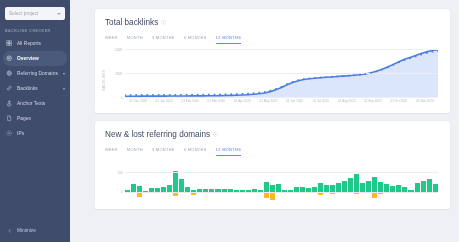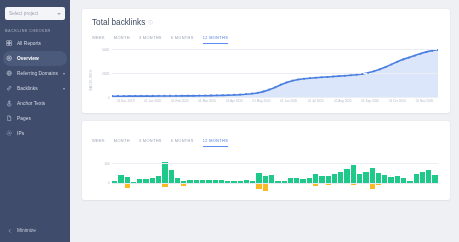"Total backlinks" .main { padding: 9px 0 0 4px -> 9px 0 0 17px }
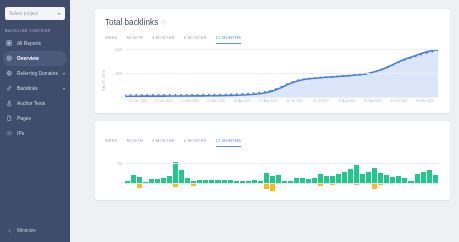"New & lost referring domains" h2.card-title { html: none -> <h2> <span>New &amp; lost referring domains</span> <span>ⓘ</span> </h2> }
